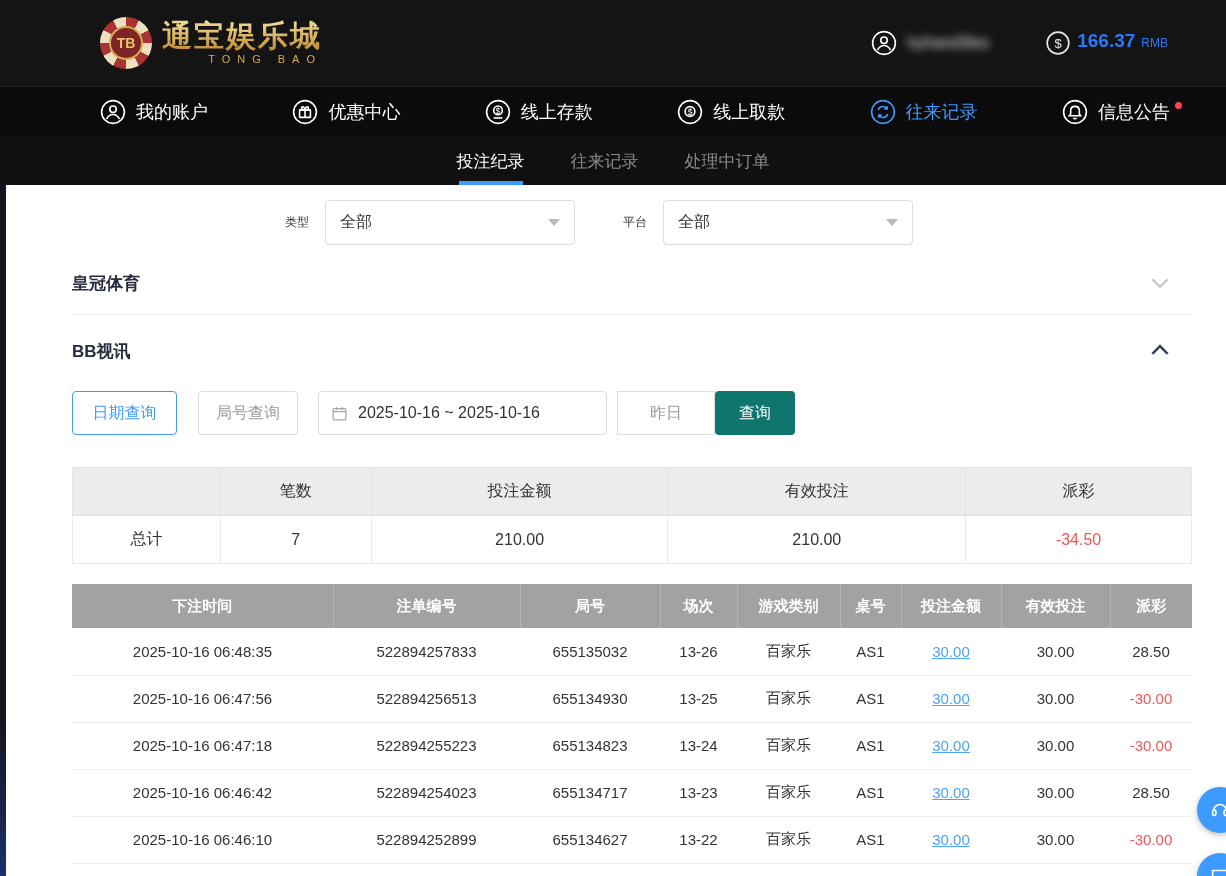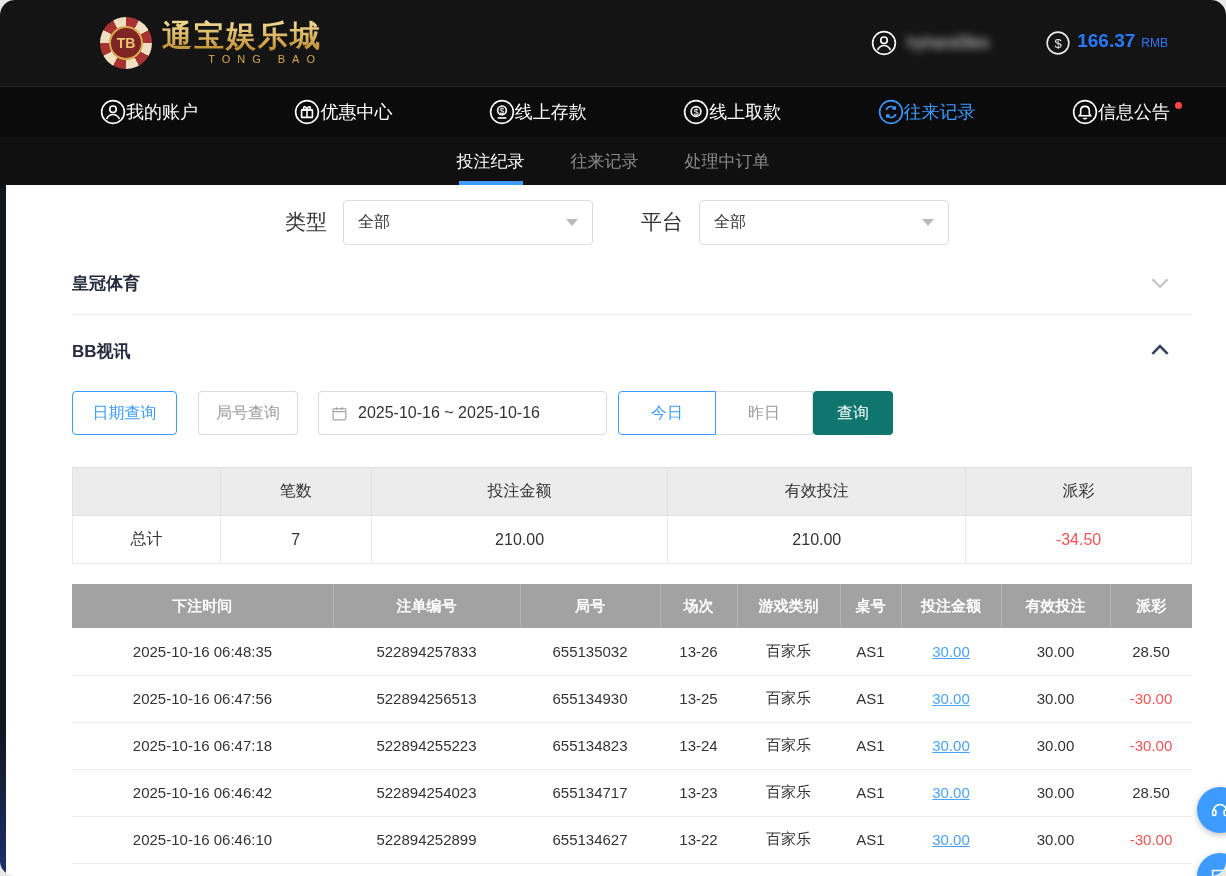"TB" .page { border-radius: 15px -> none }
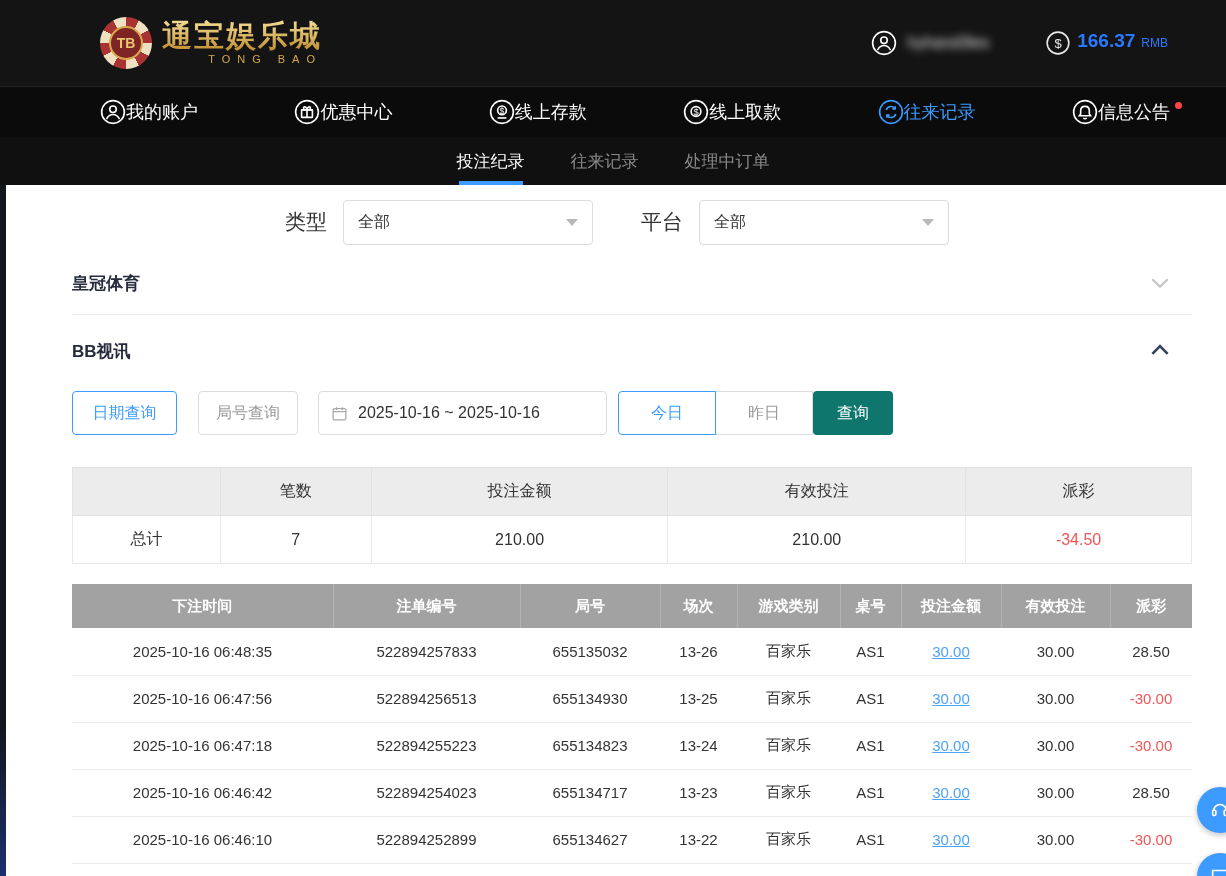"我的账户" .nav-item { gap: none -> 10px }
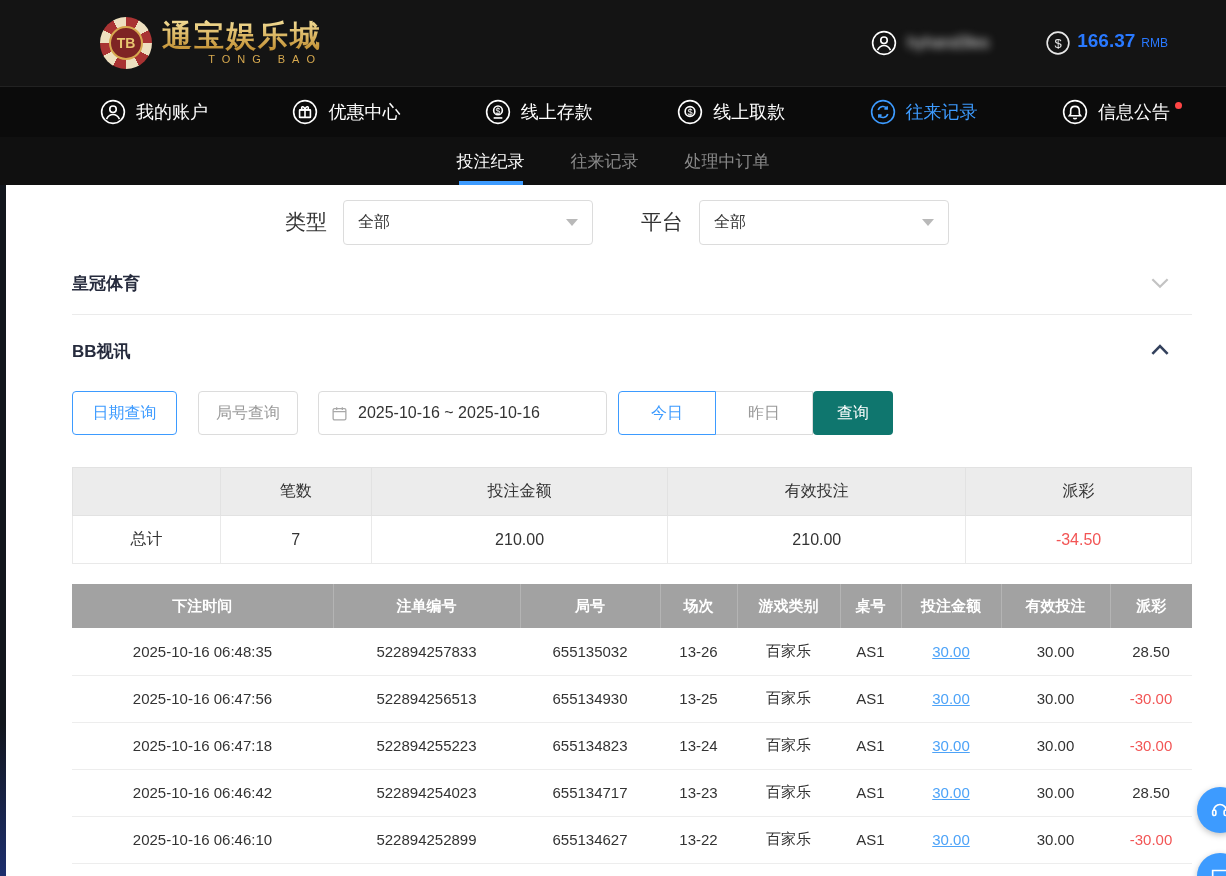"类型" .filter-label { font-size: 21px -> 12px }
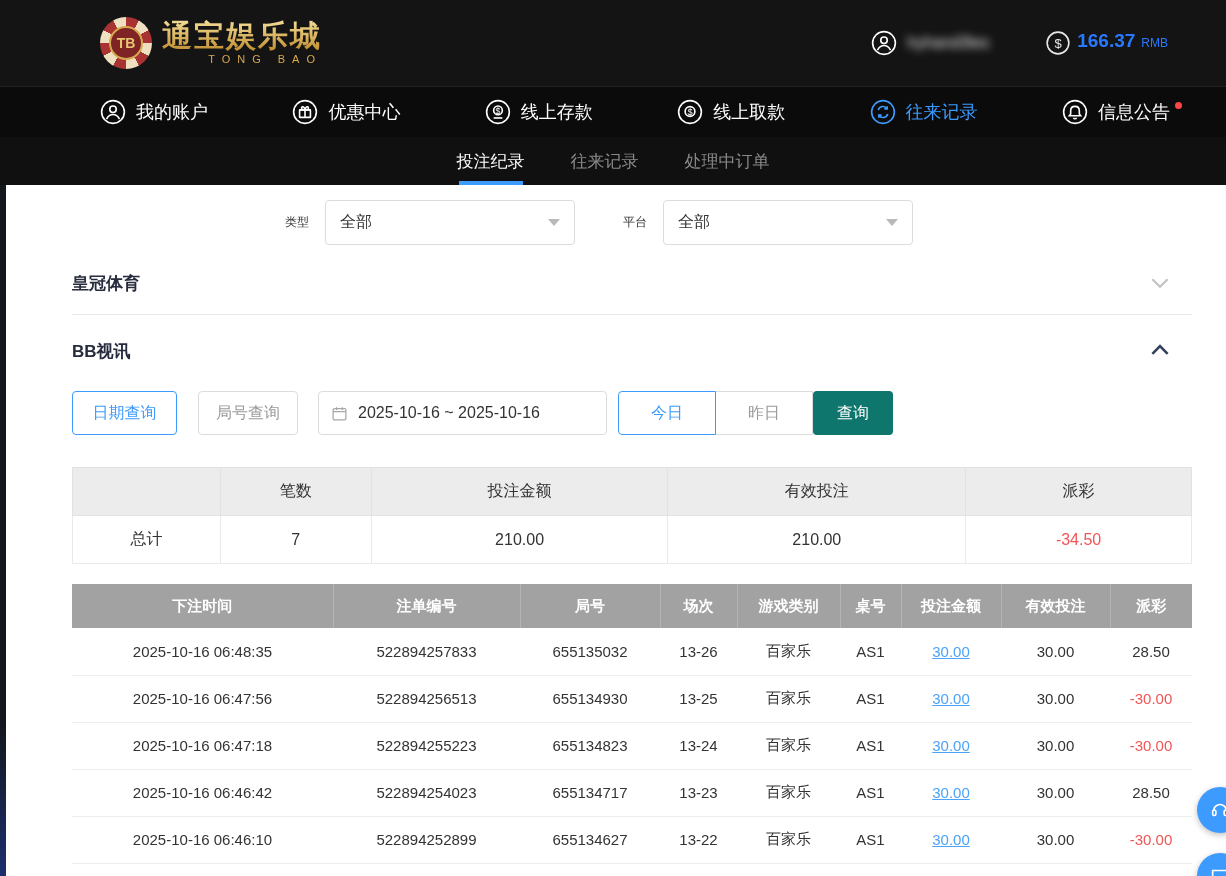"今日" div.seg { html: <div>今日</div> -> none }
